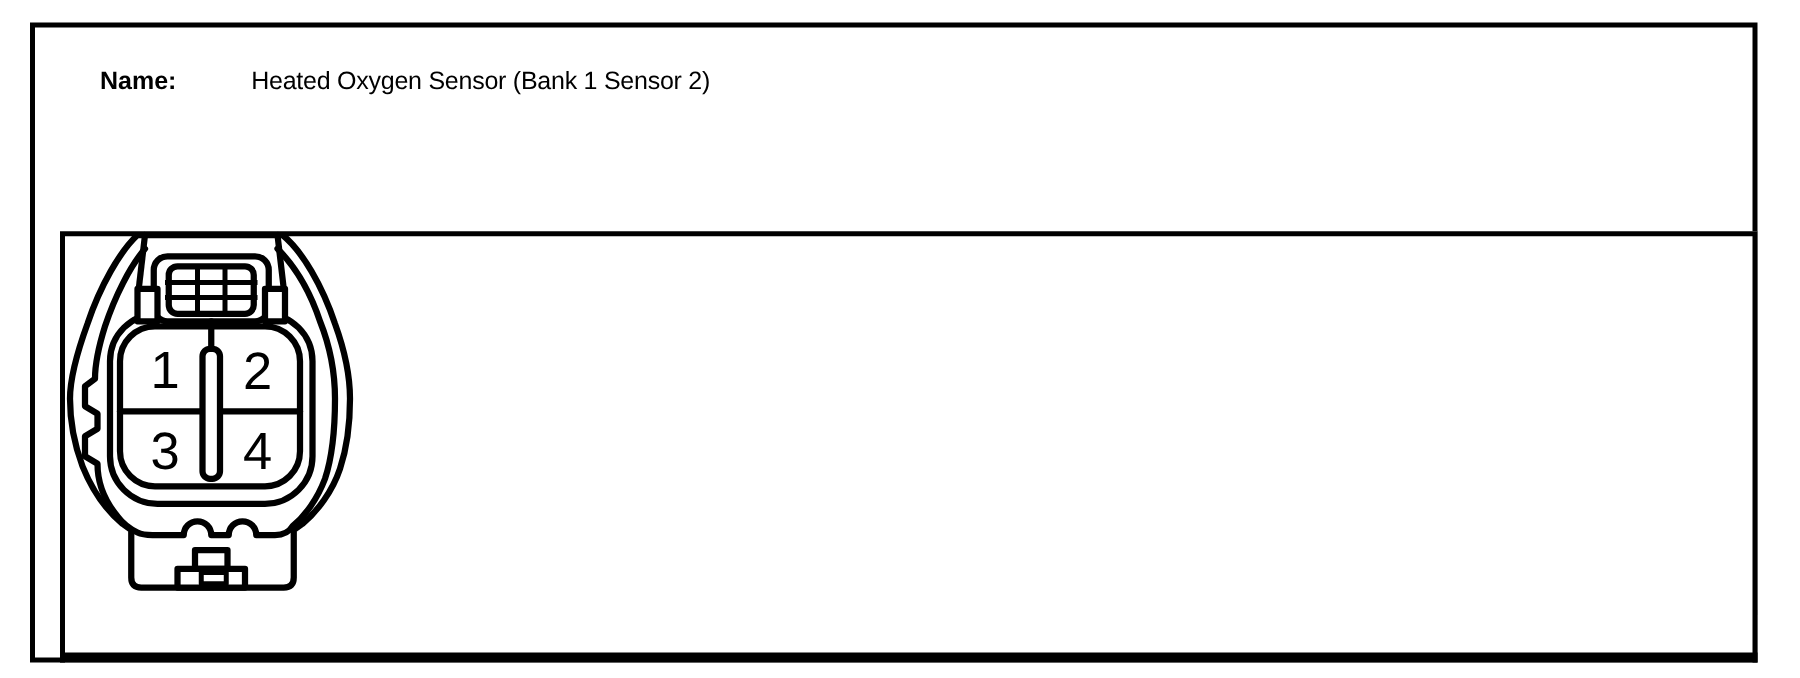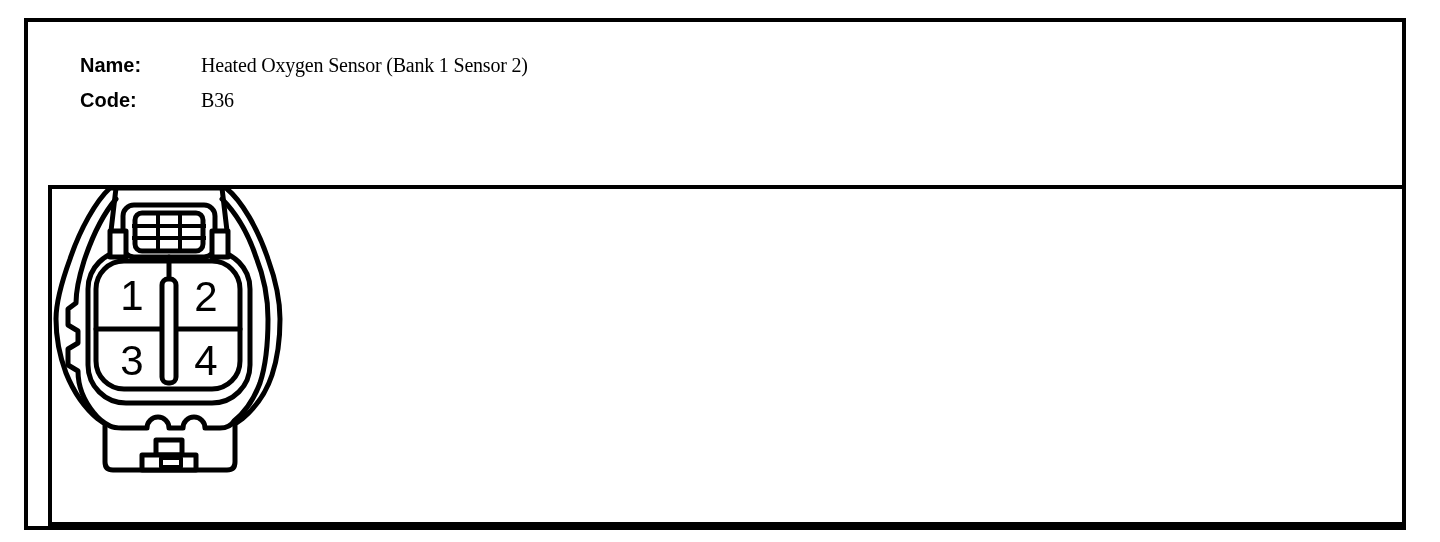"Heated Oxygen Sensor (Bank 1" .field-value { font-family: Liberation Serif, serif -> none }
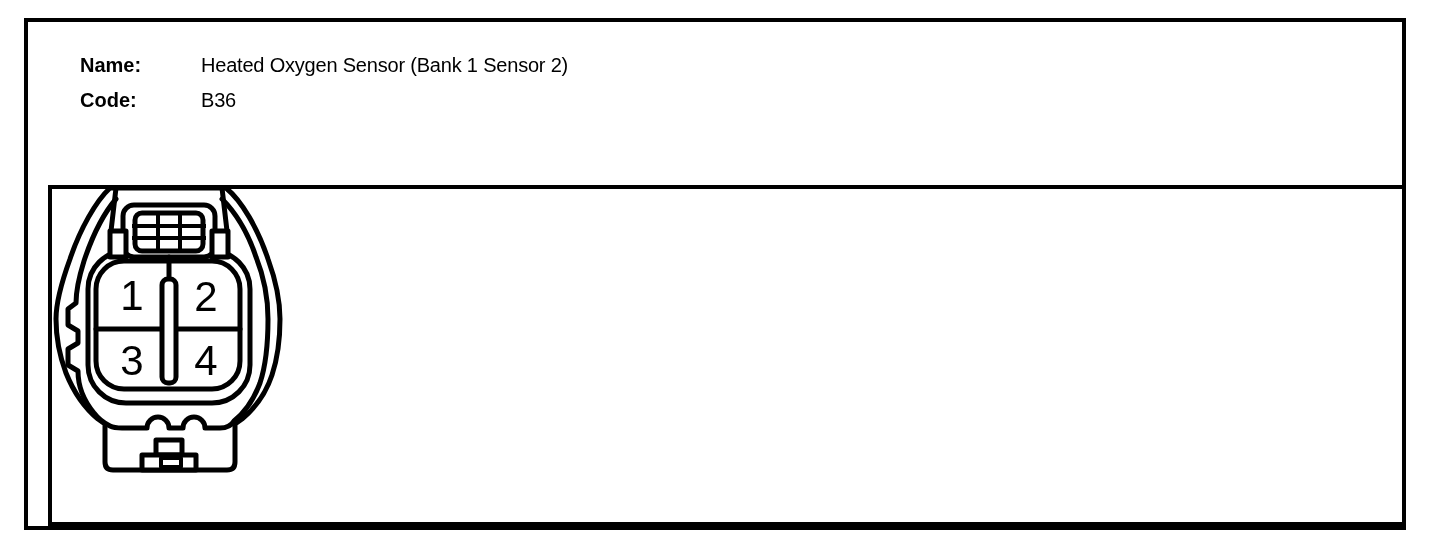"Code:" div.field-row { html: <div> <span>Code:</span> <span>B36</span> </div> -> none }
